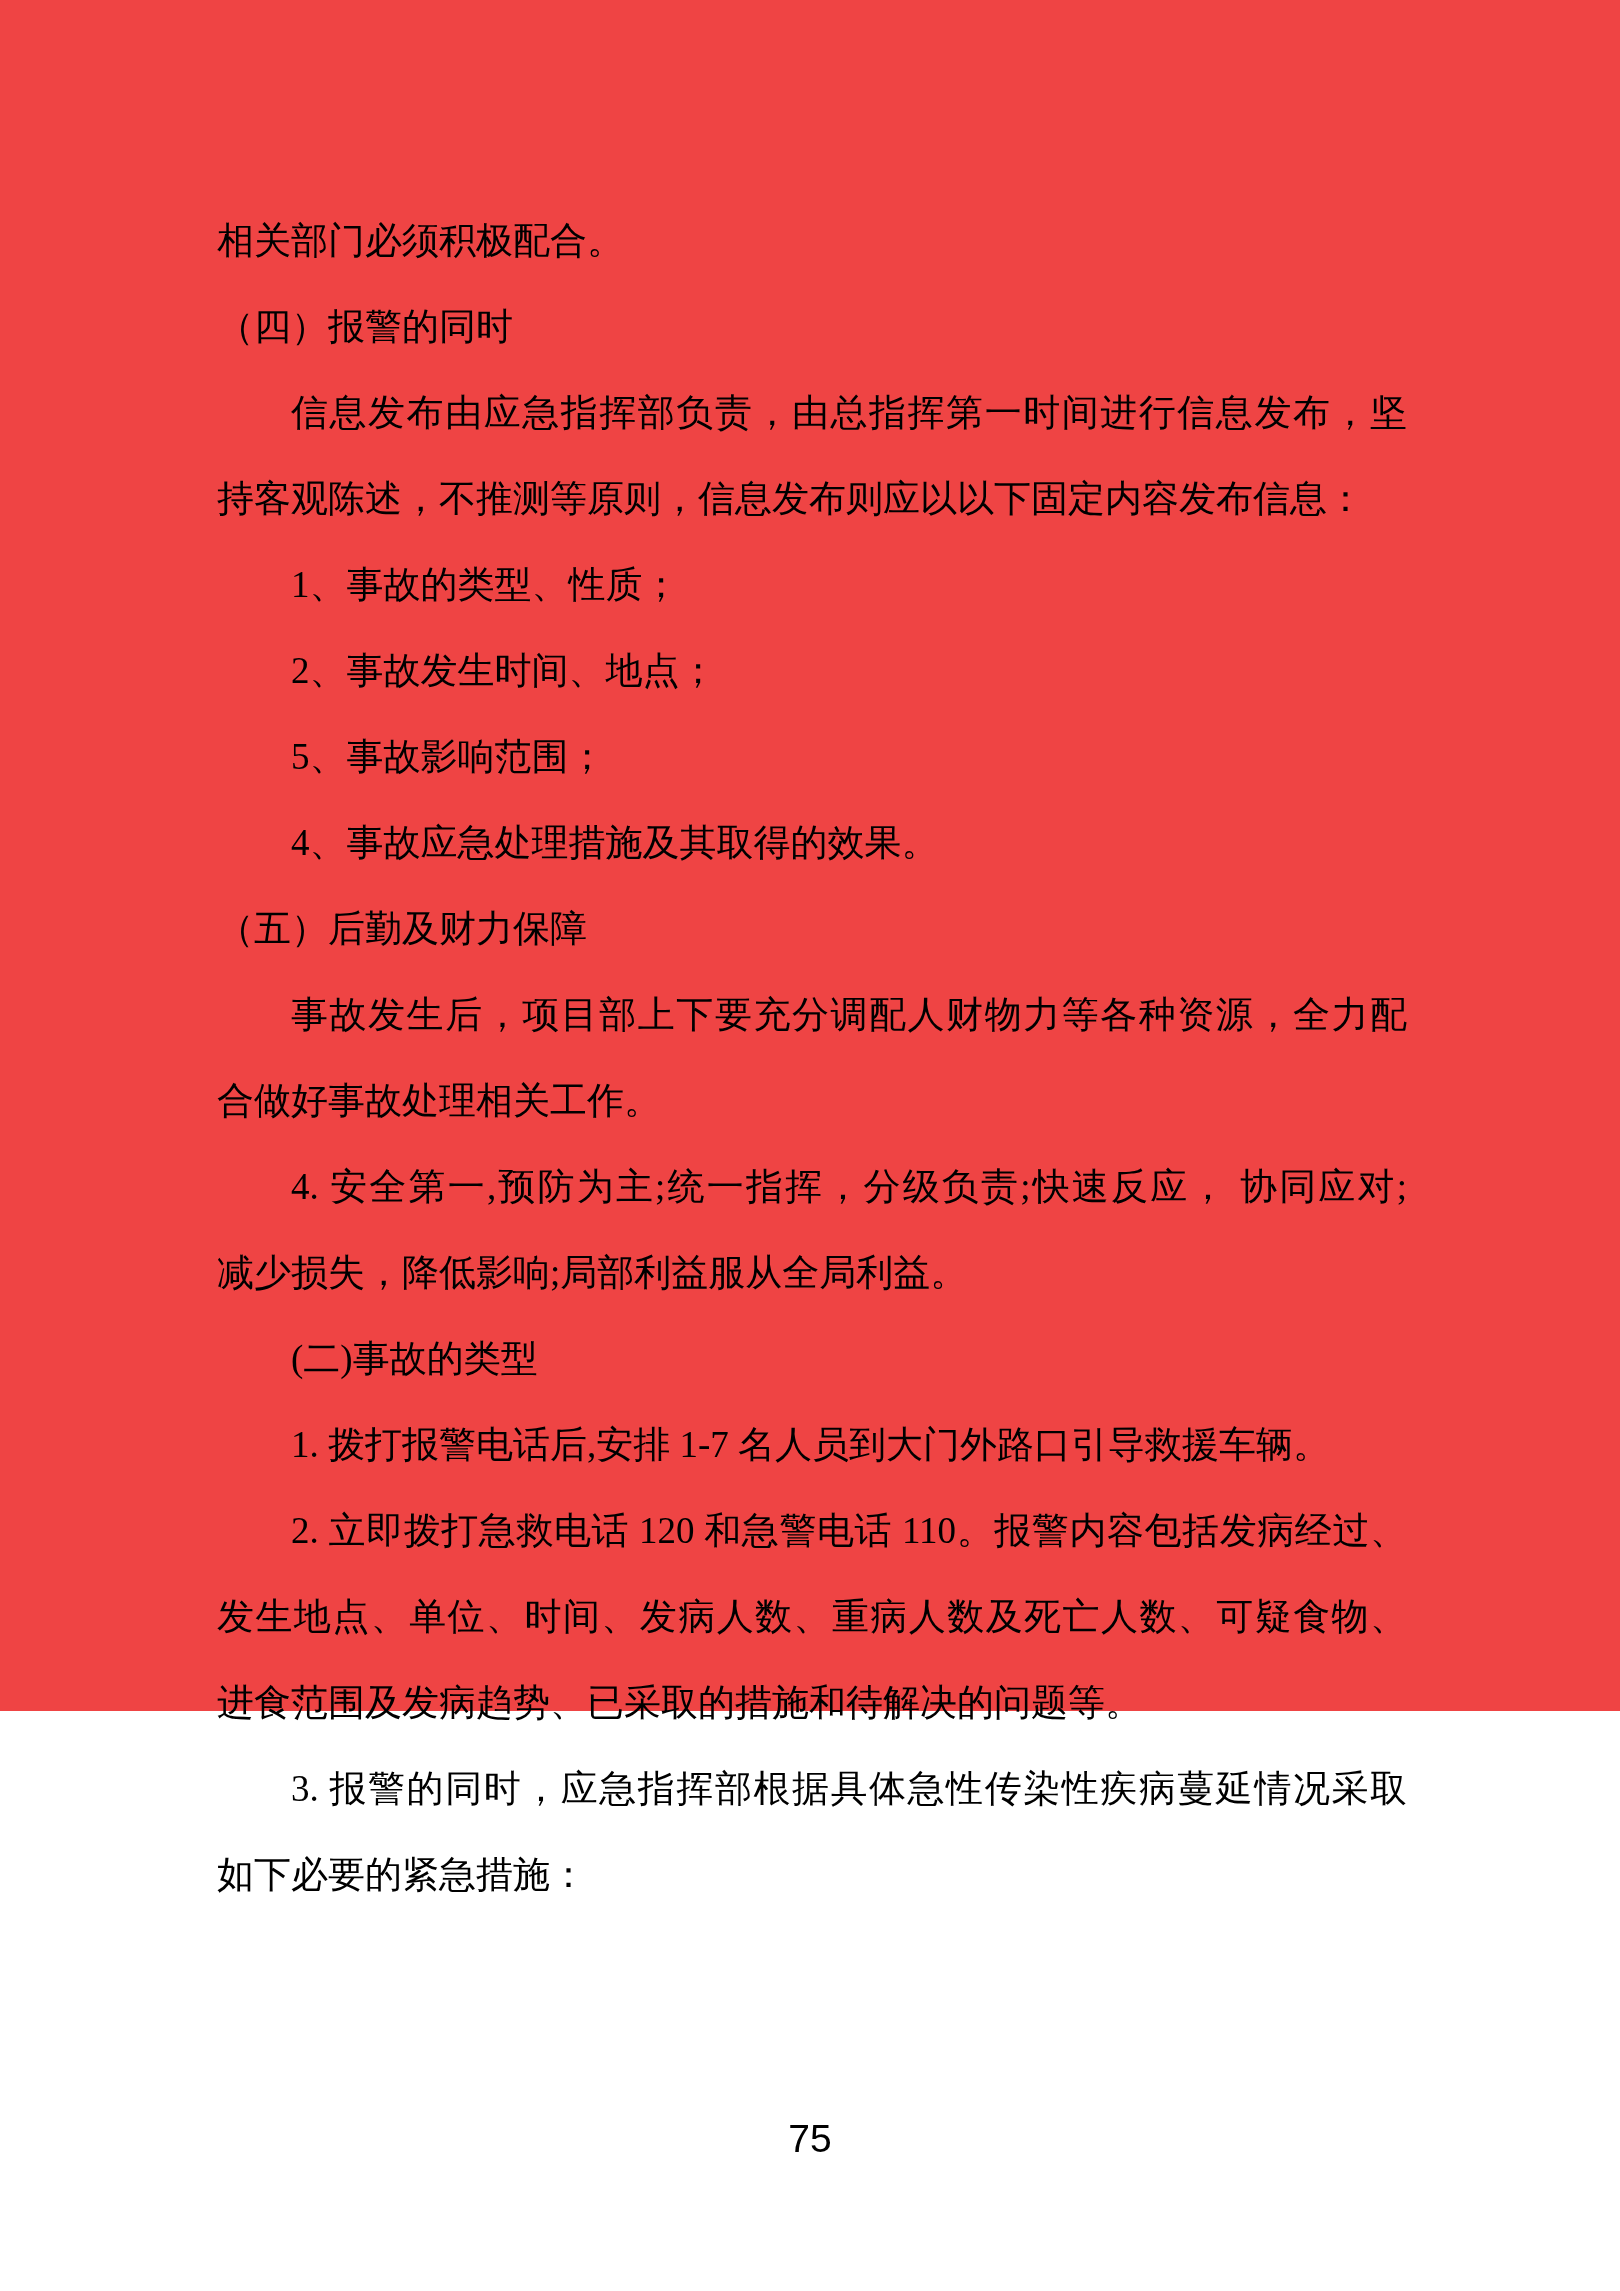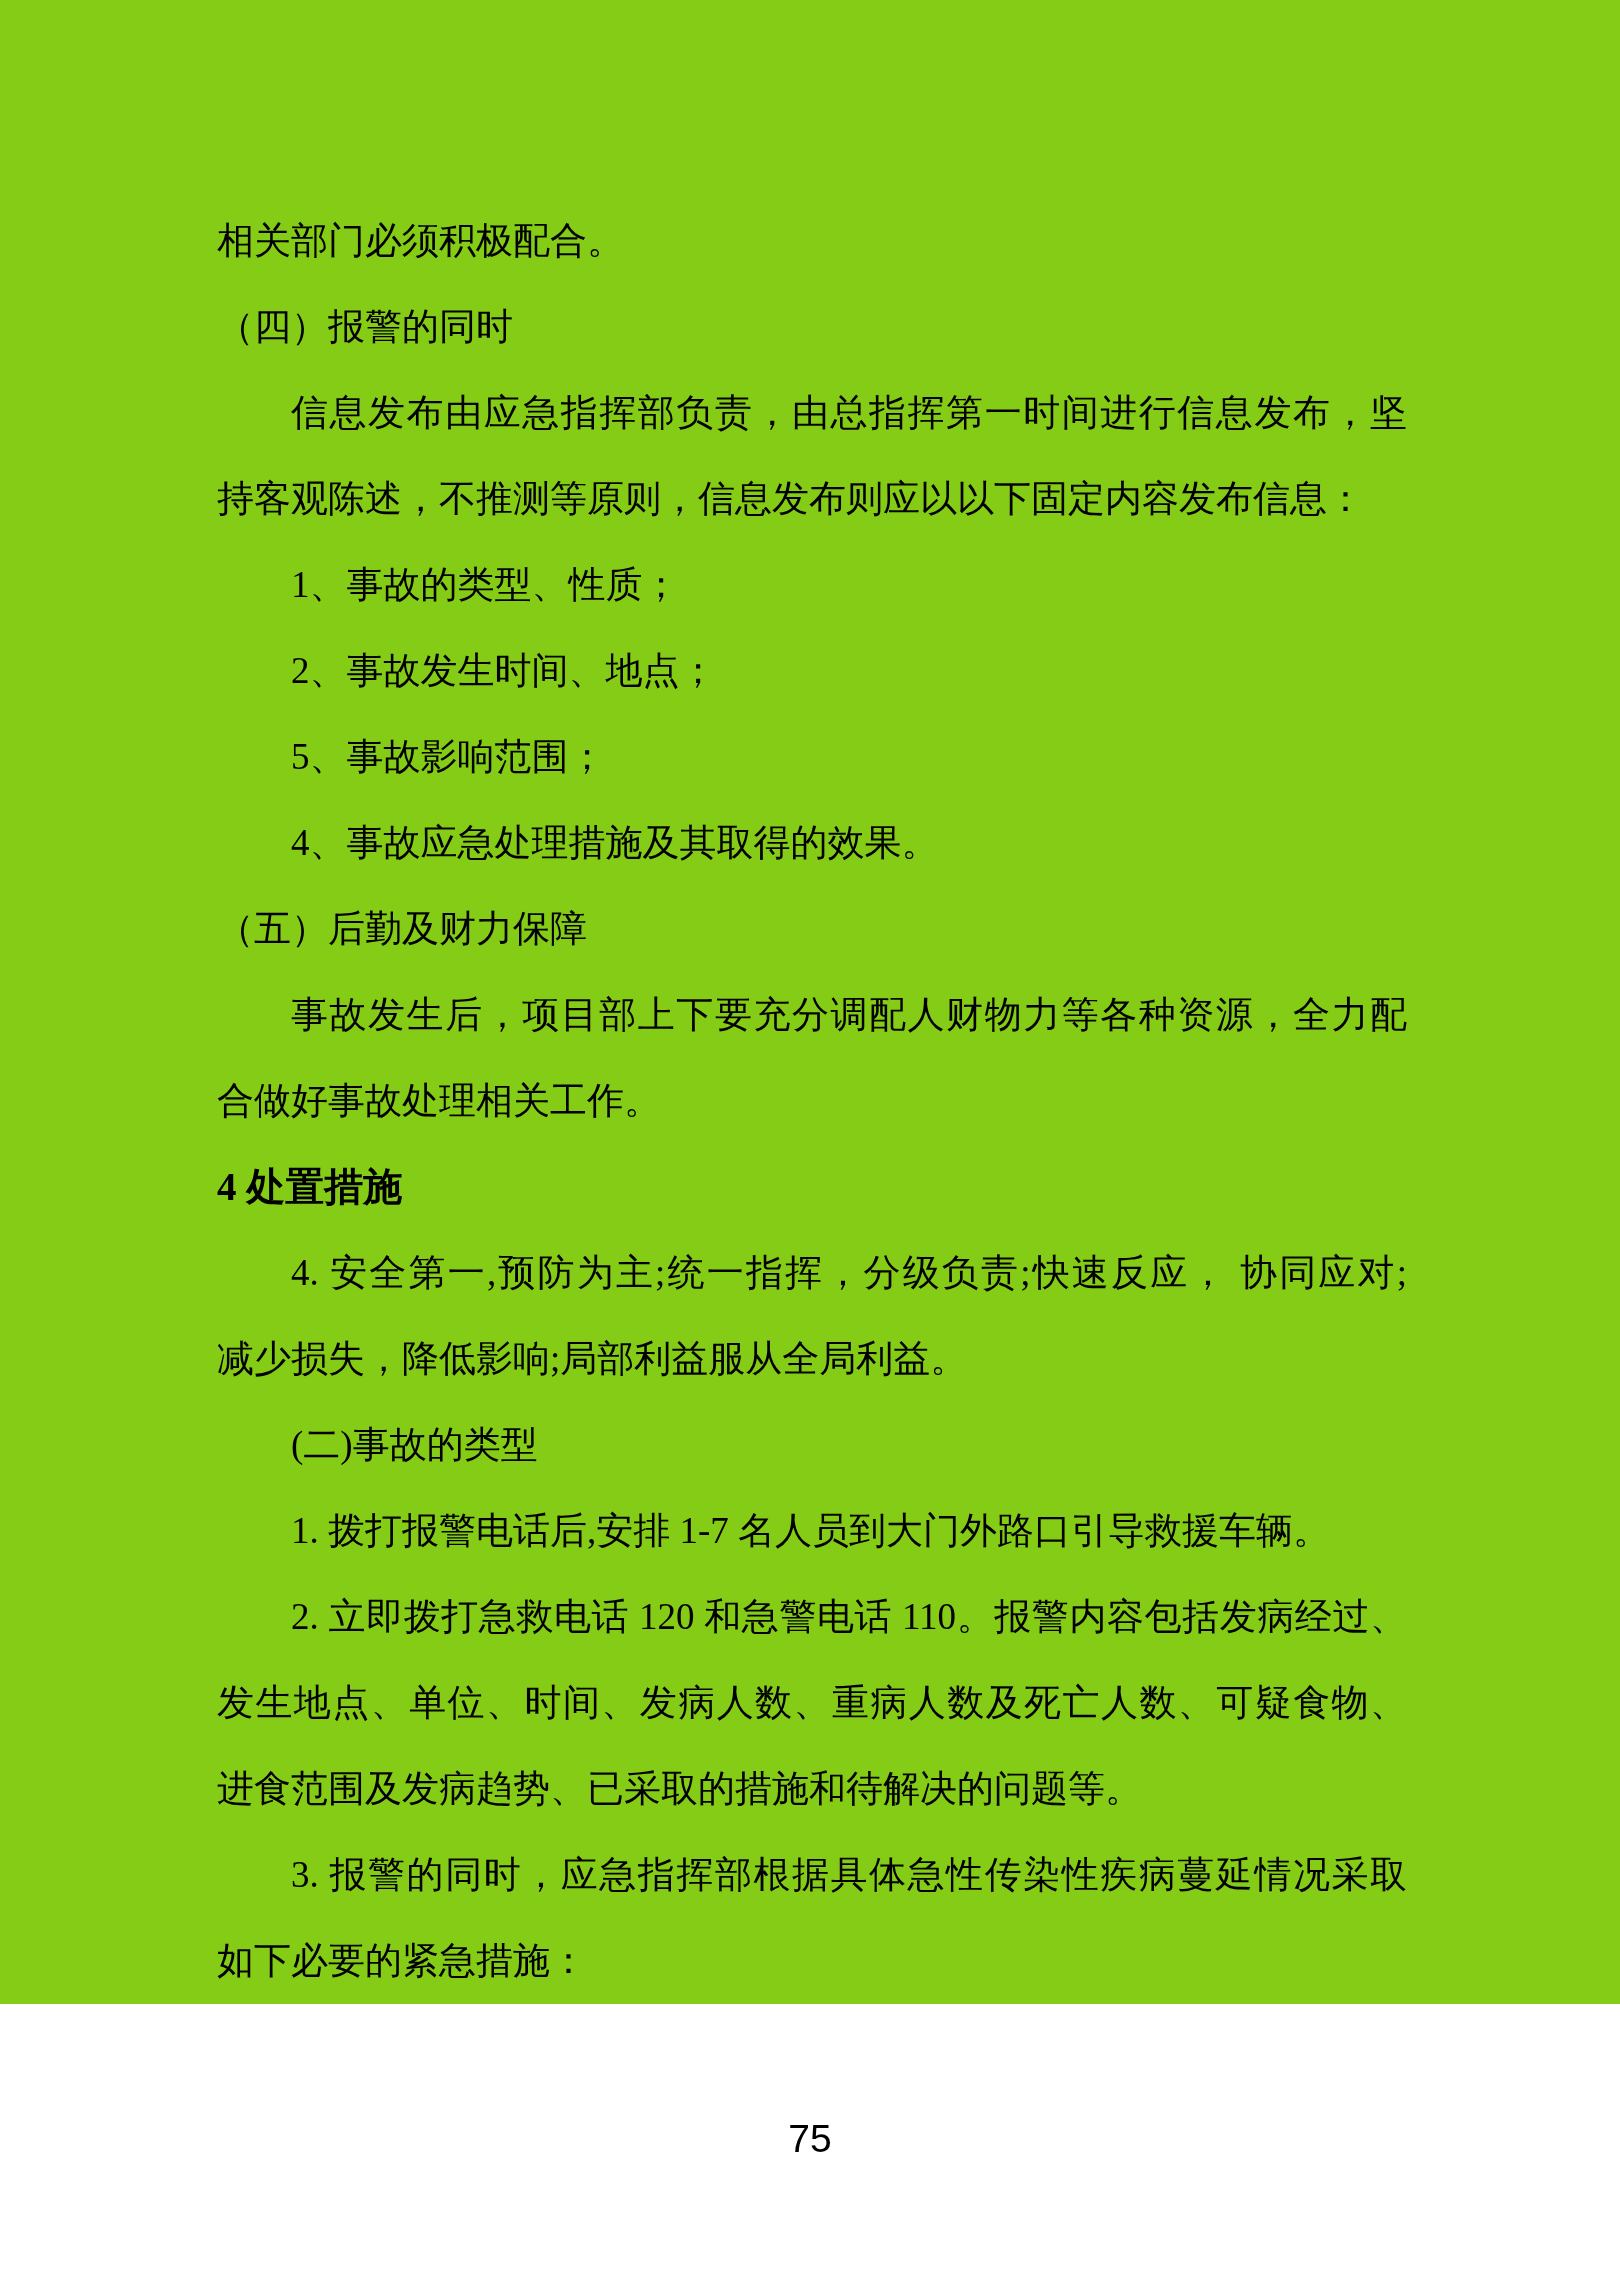"相关部门必须积极配合。" .page { background: #84cc16 -> #ef4444; height: 2004px -> 1711px }
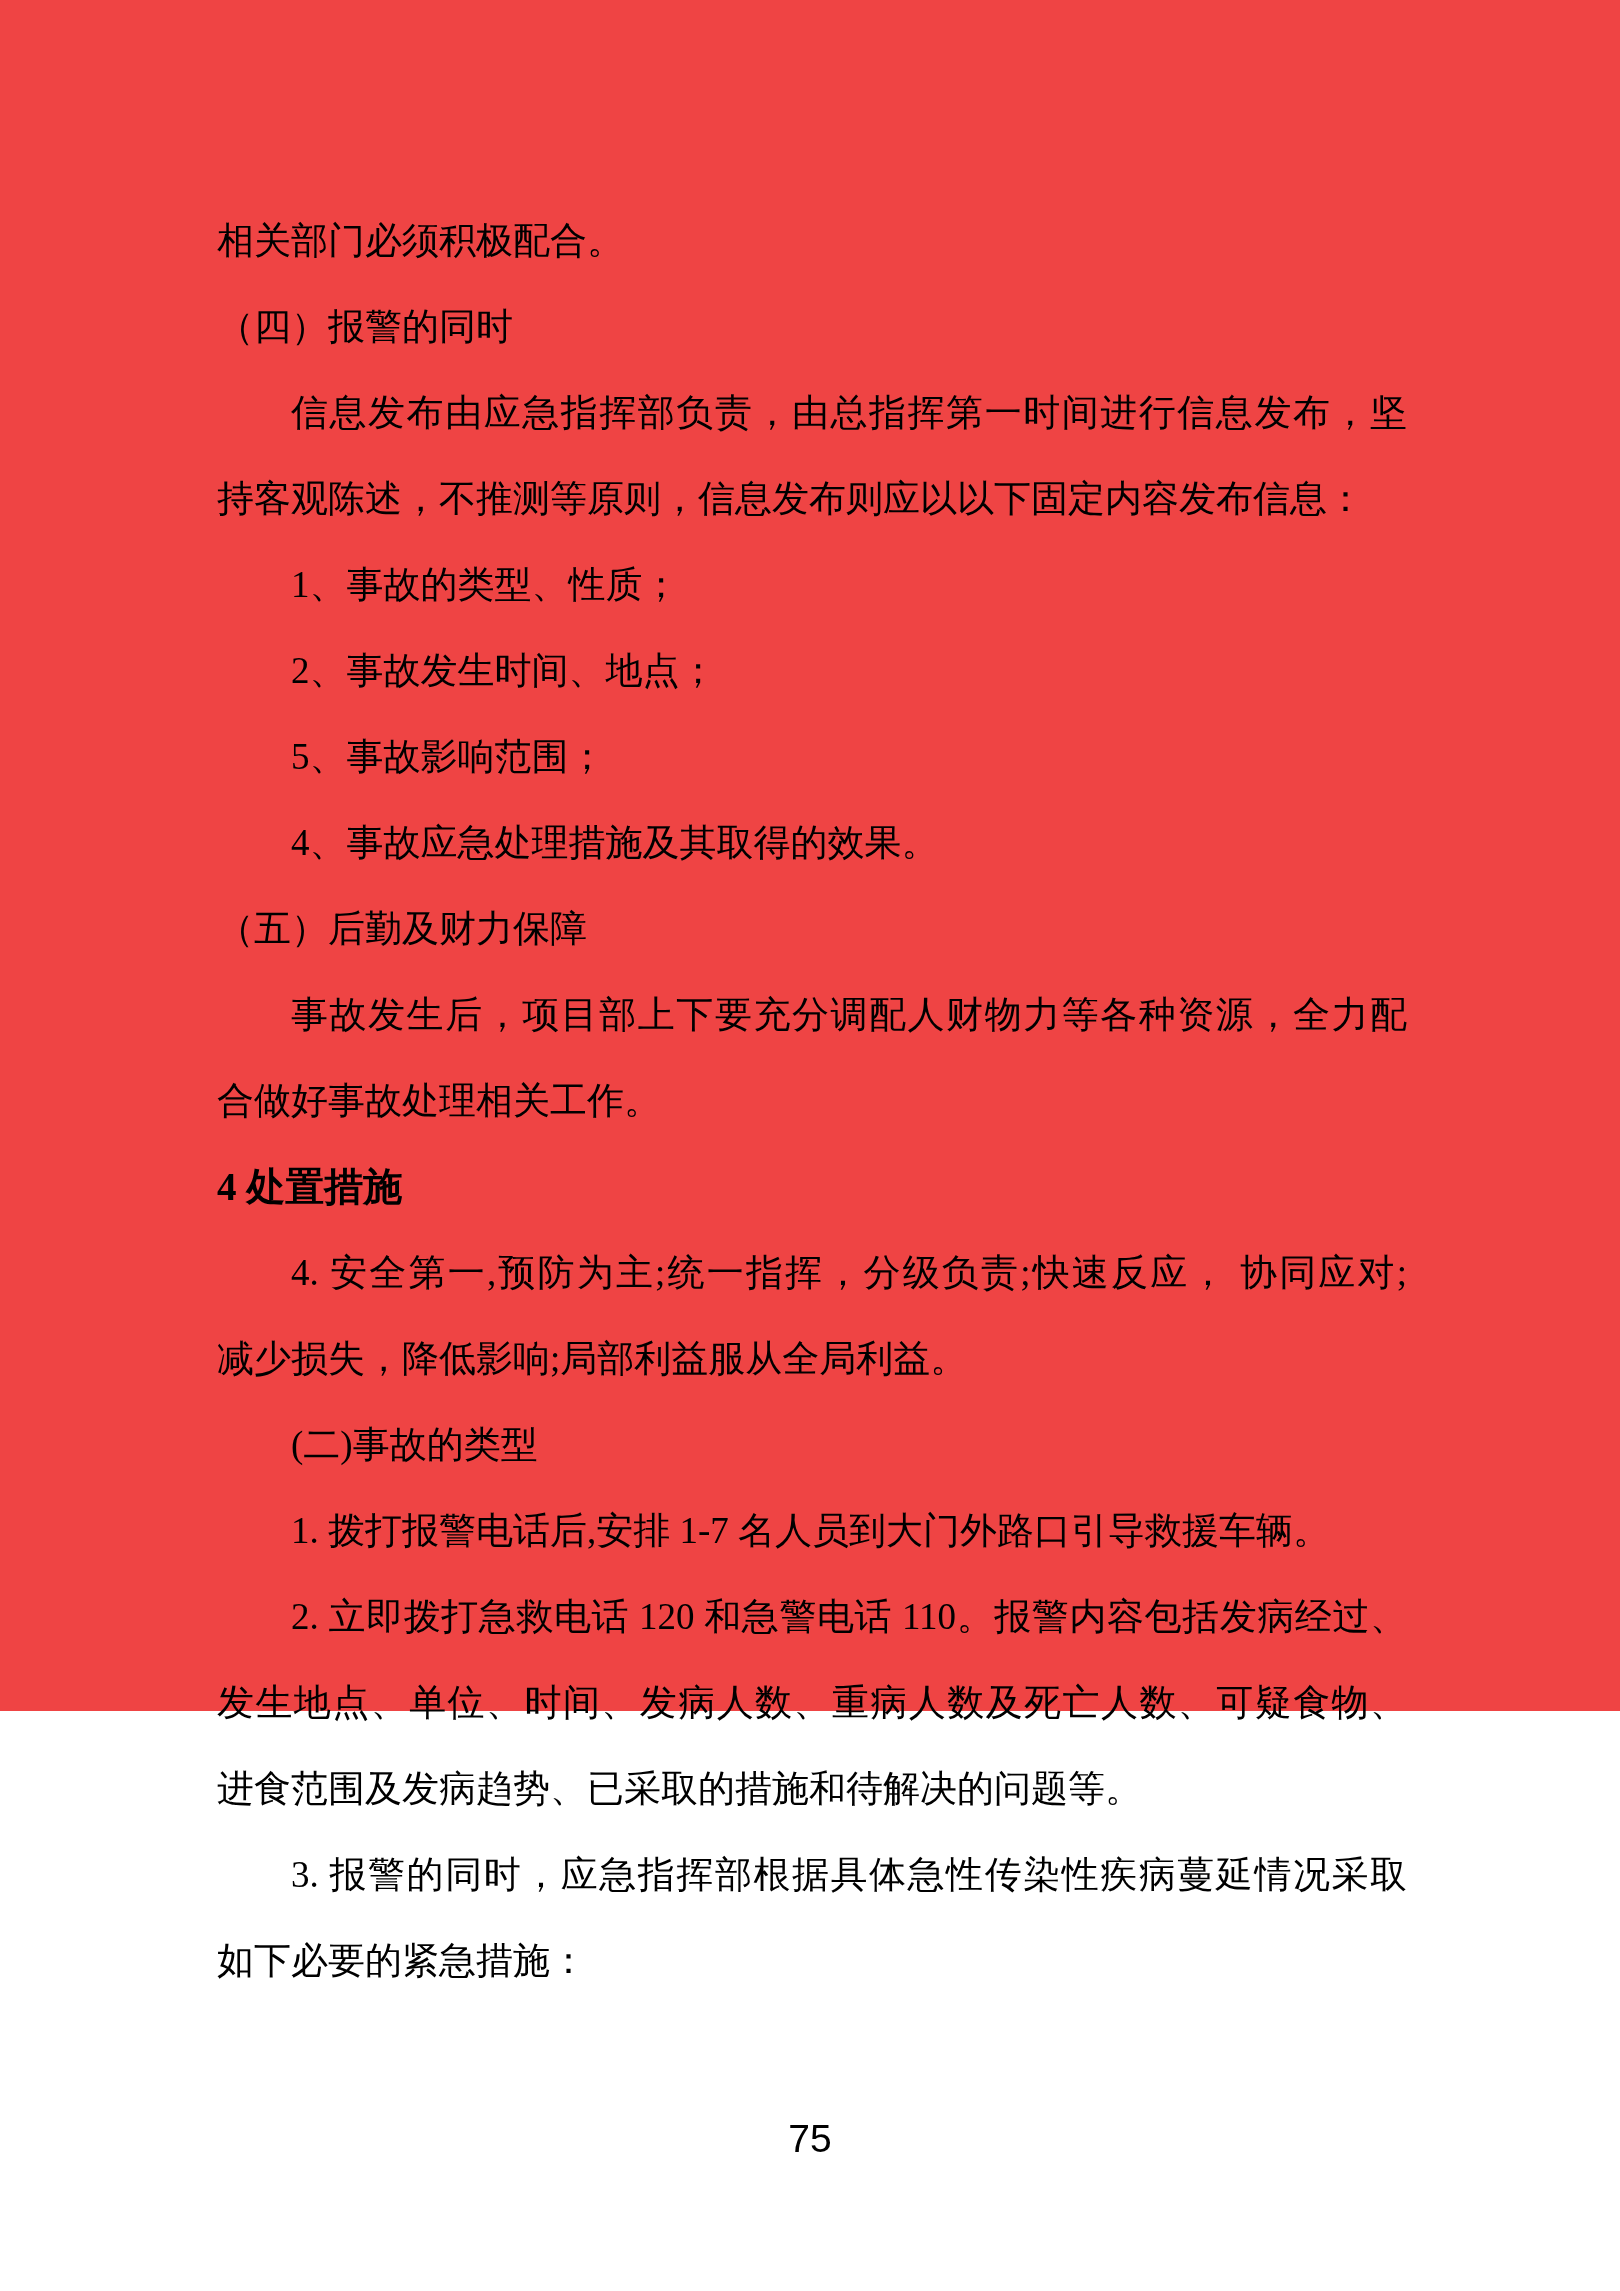"4 处置措施" div.line { html: <div>4 处置措施</div> -> none }
